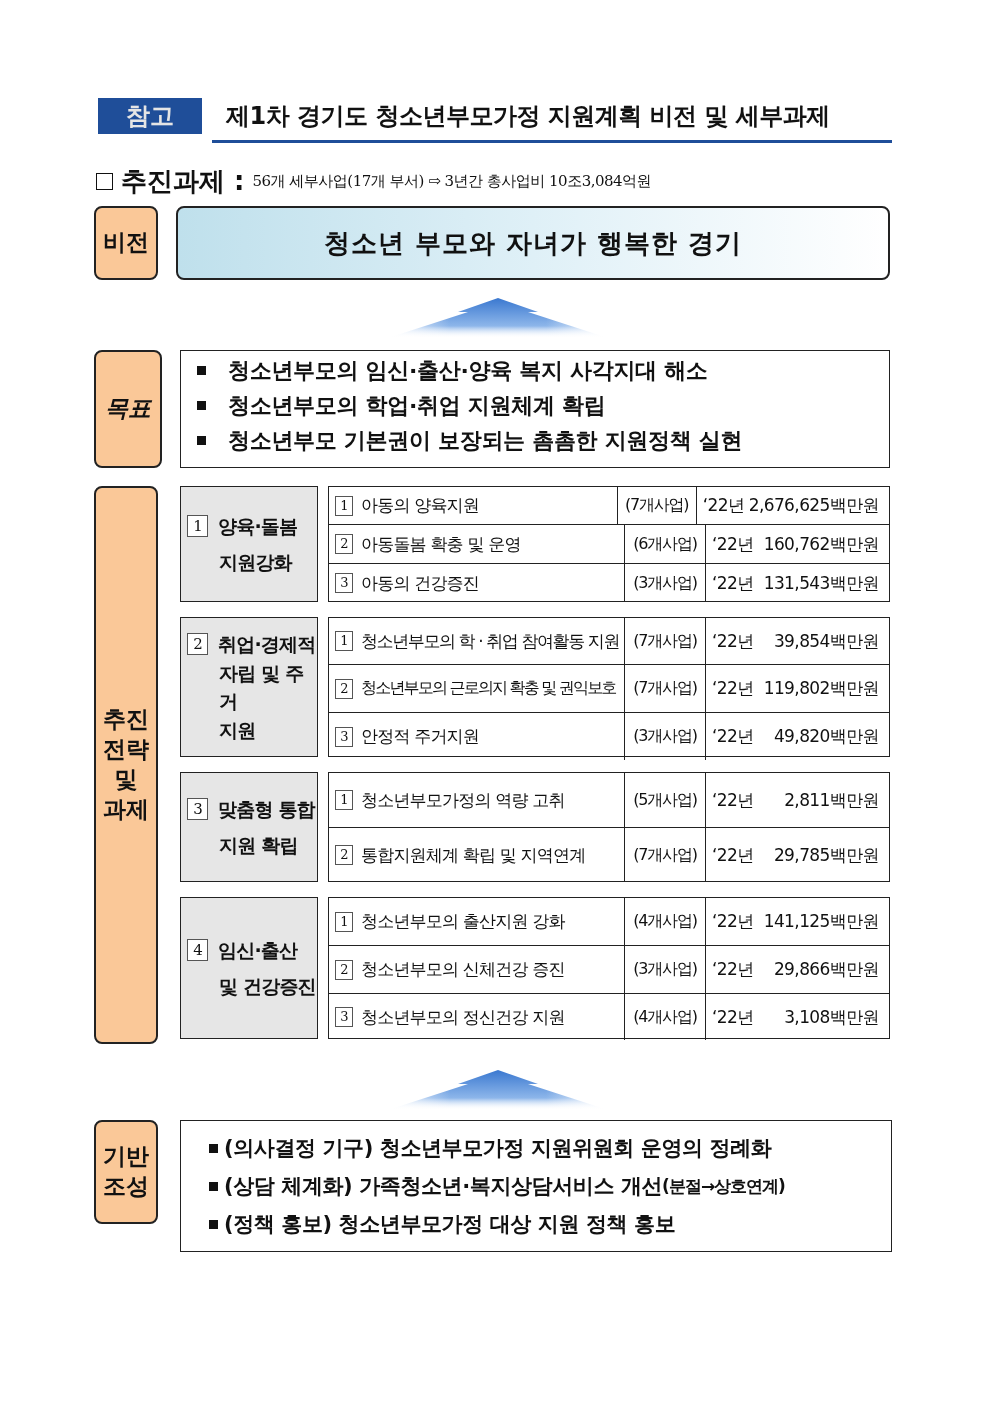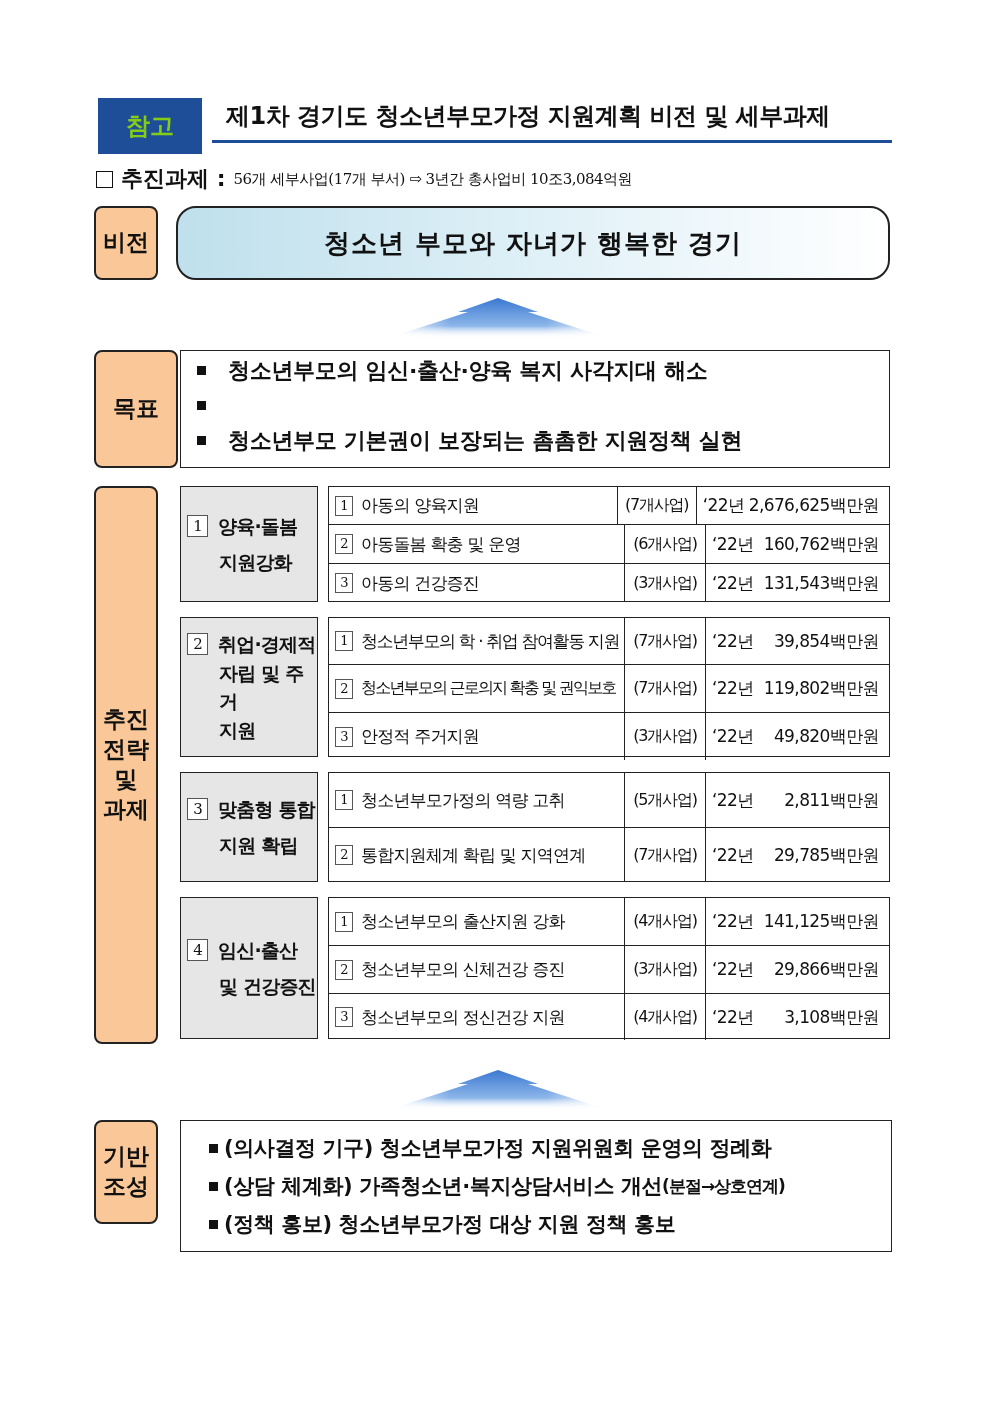"참고" .ref-badge { color: #84cc16 -> #e5e5e5; height: 56px -> 36px }
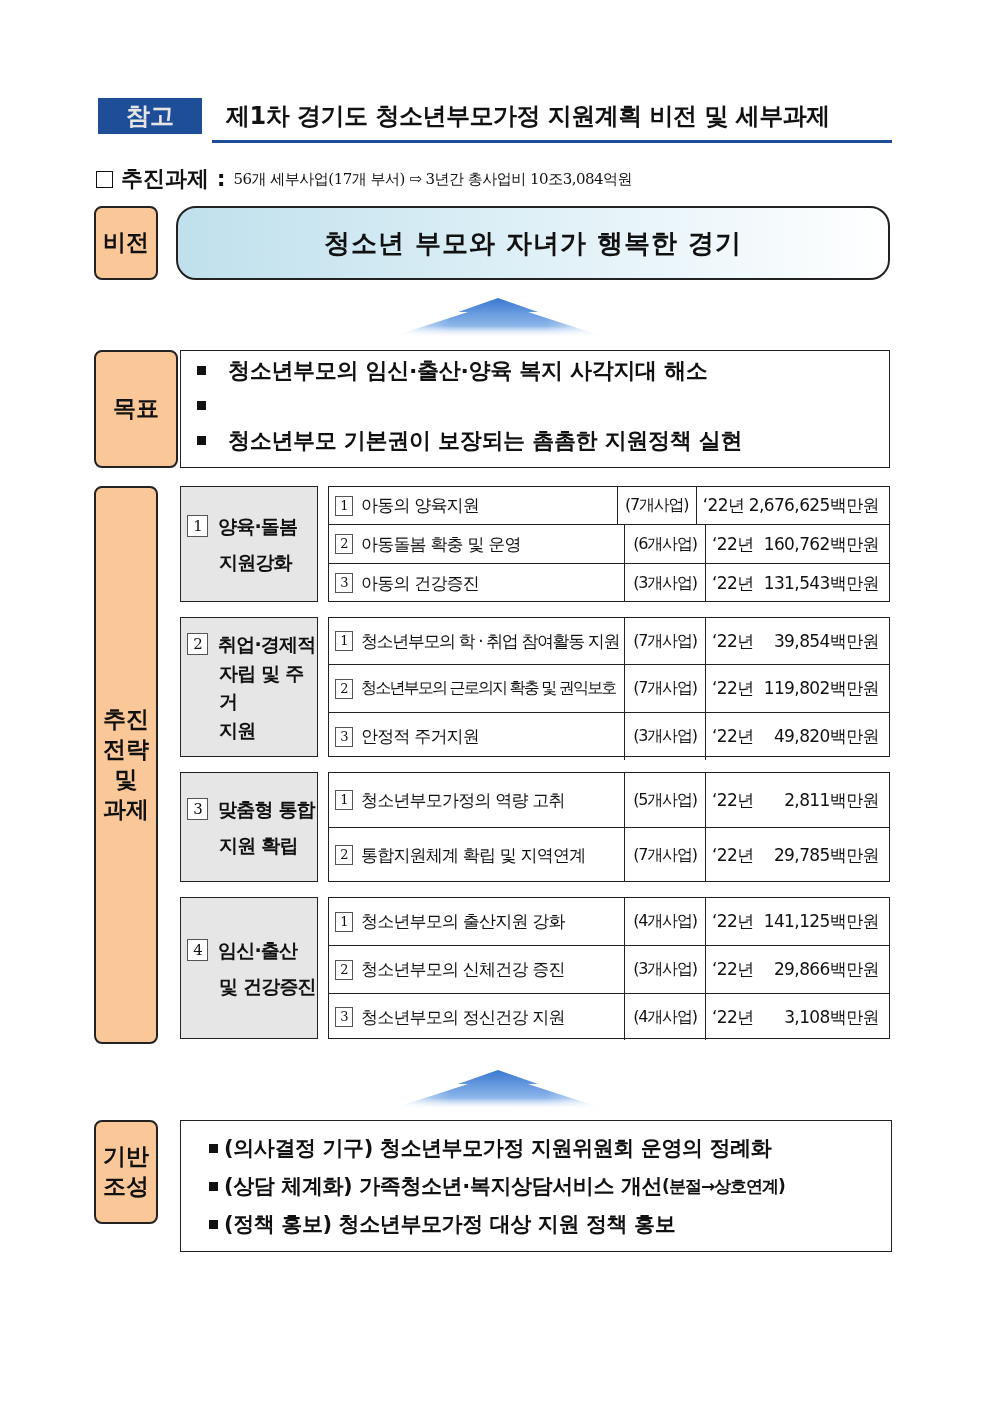"추진과제 :" .summary .lbl { font-size: 22px -> 26px }
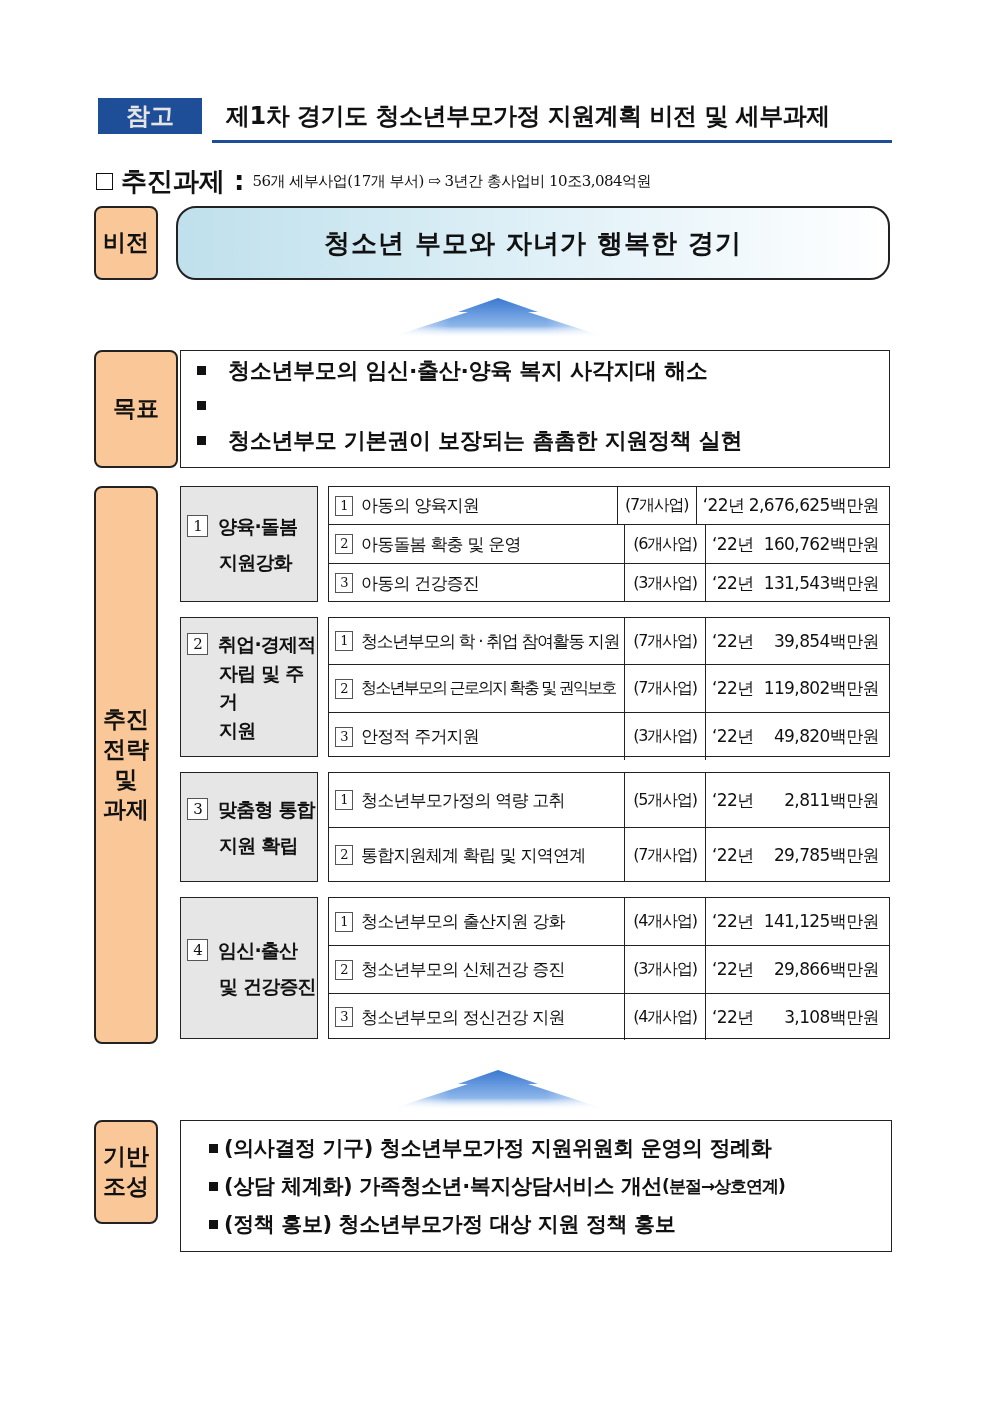"청소년 부모와 자녀가 행복한 경기" .vision-box { border-radius: 20px -> 8px }
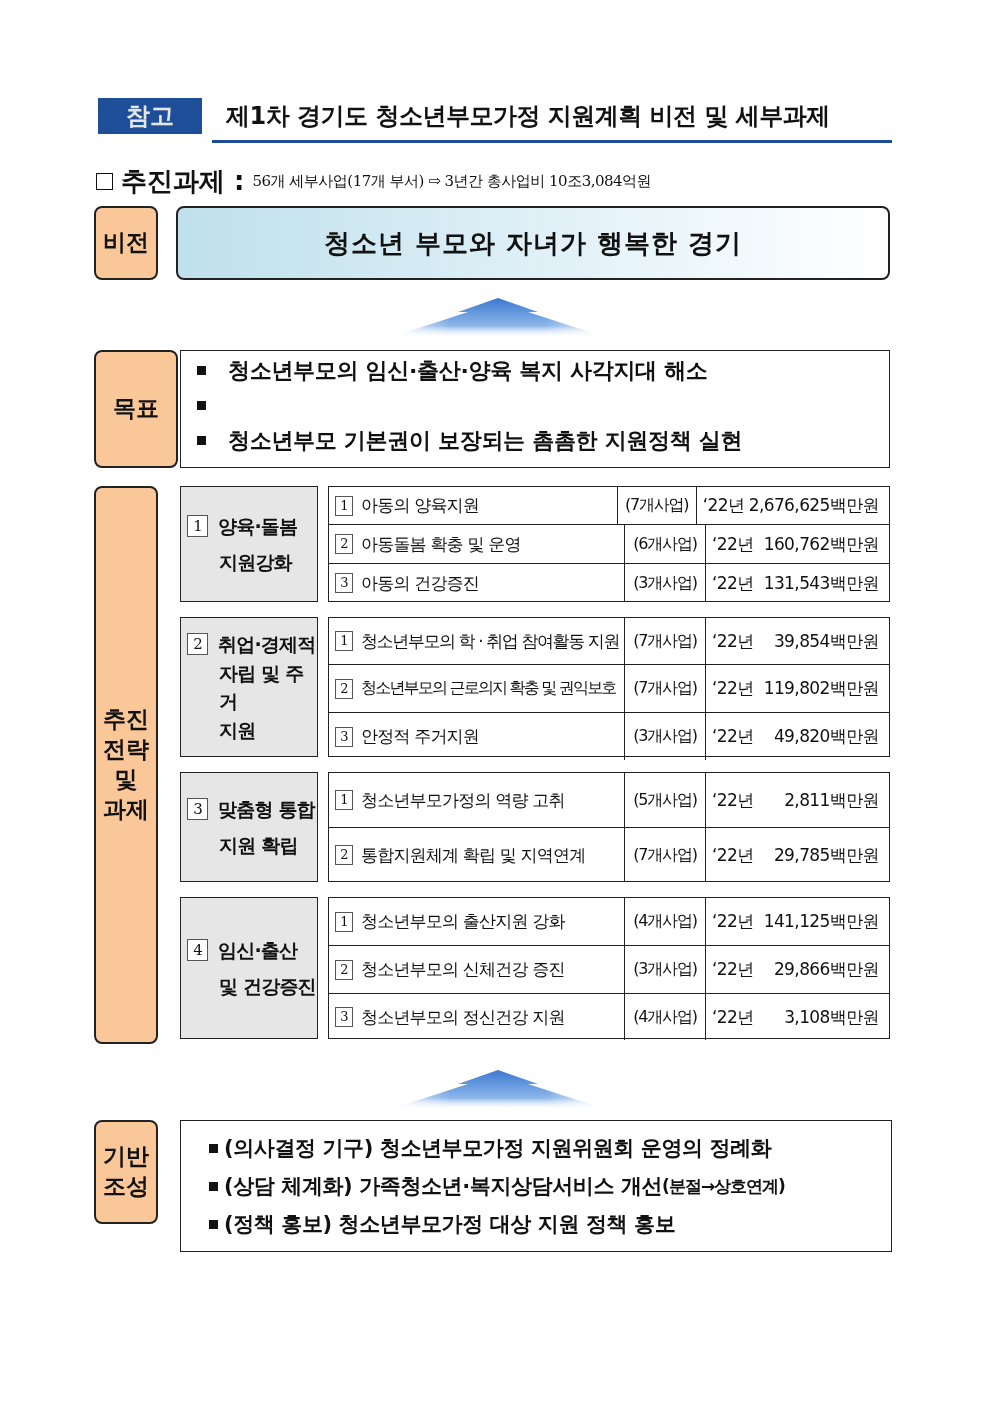"목표" div.abs { font-style: none -> italic; width: 84px -> 68px }
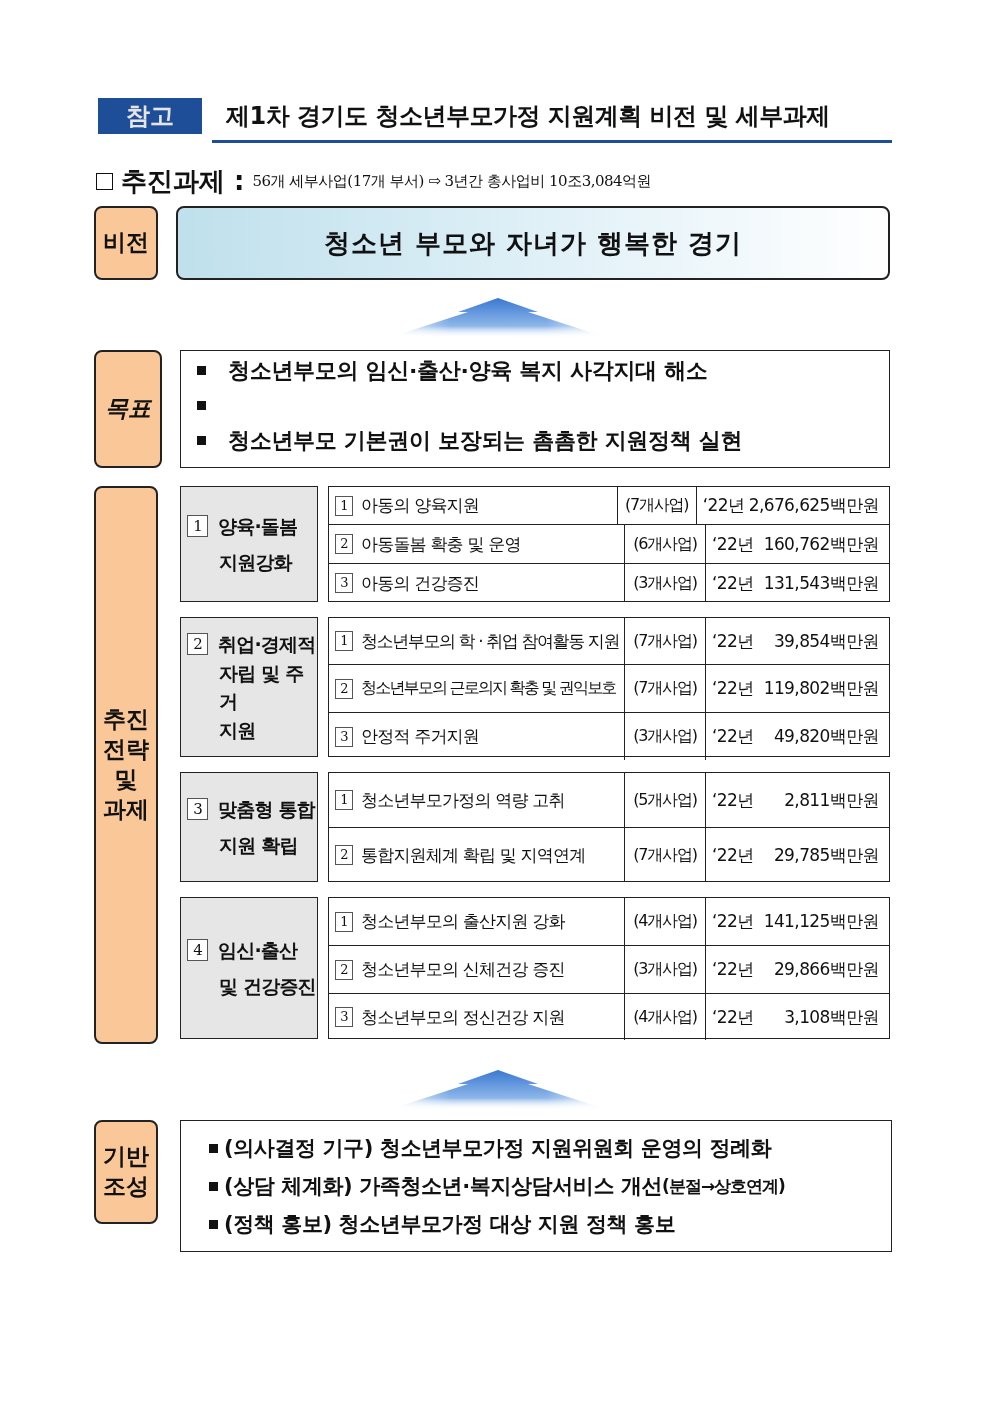"청소년부모의 학업·취업 지원체계 확립" span { html: none -> <span>청소년부모의 학업·취업 지원체계 확립</span> }
